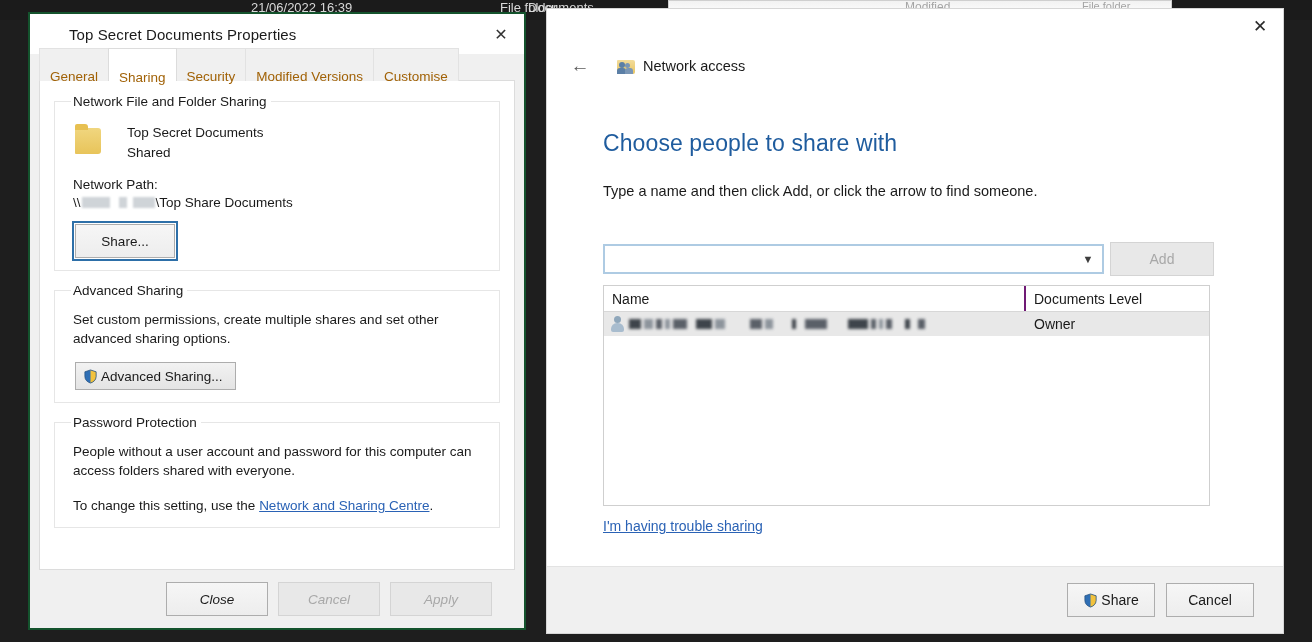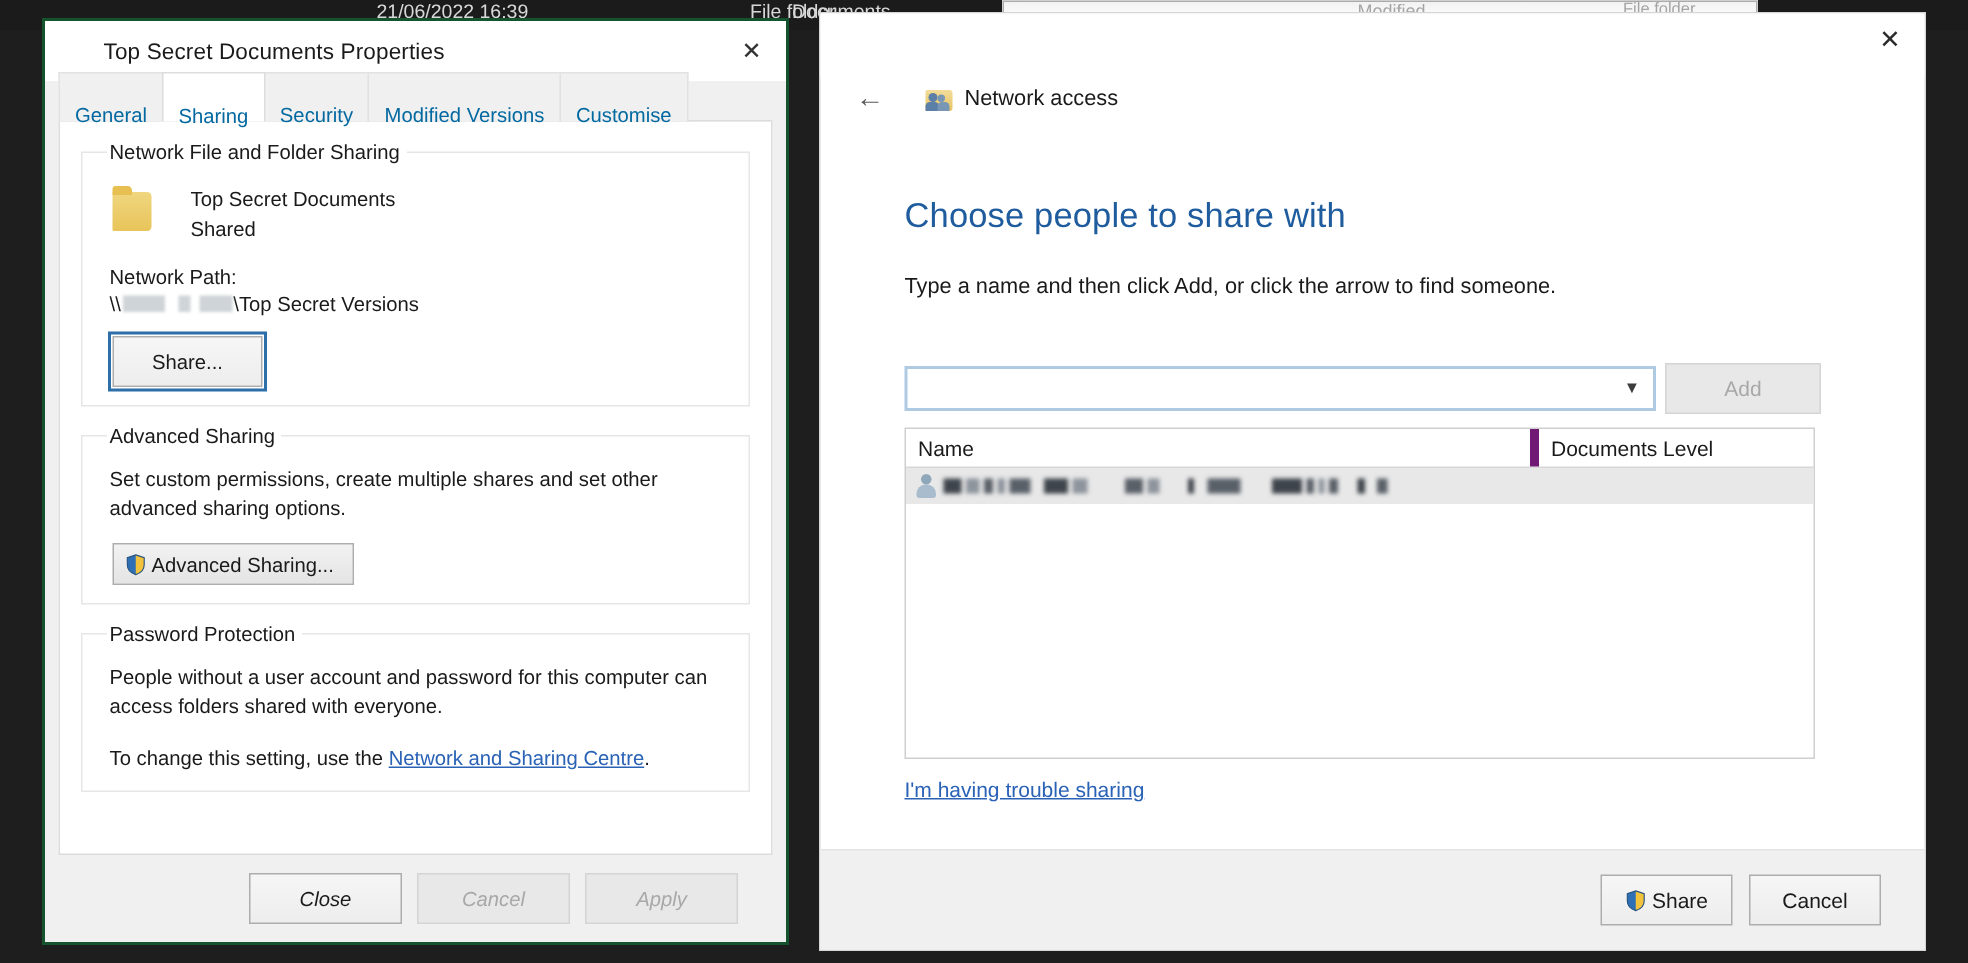"General" .tab { color: #0369a1 -> #a16207 }
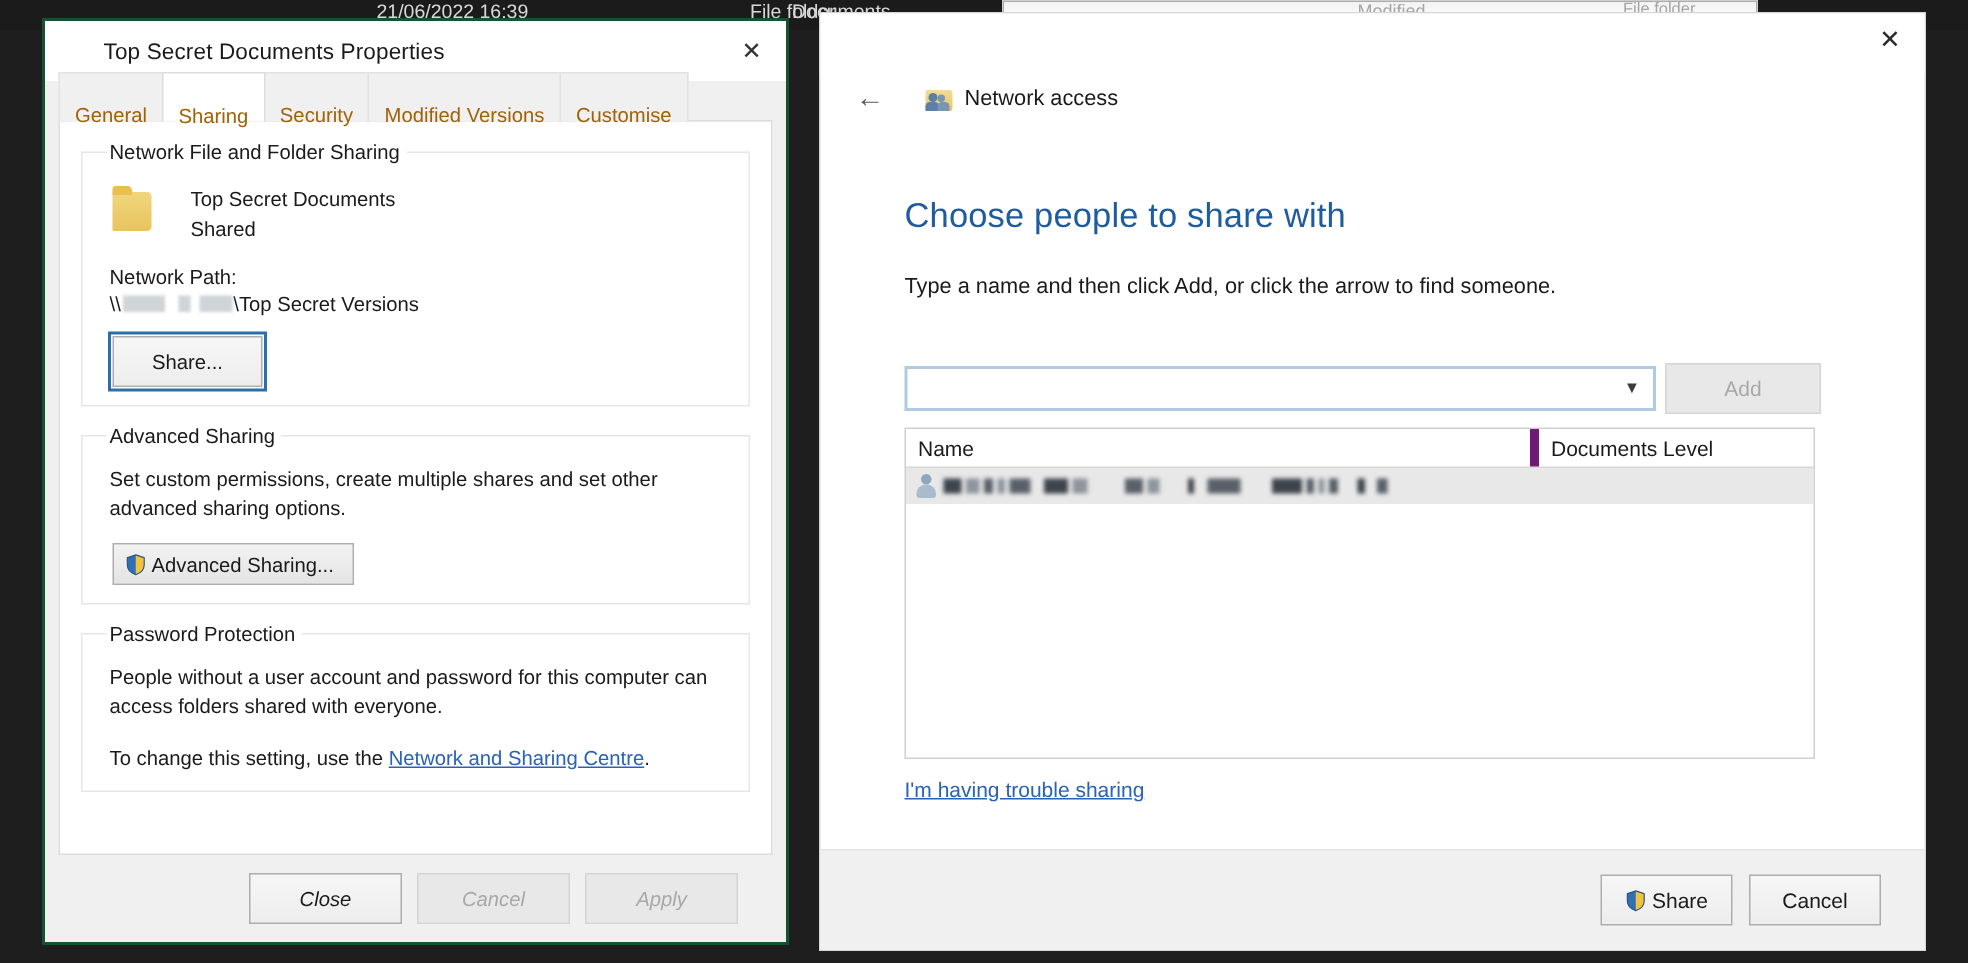"\Top Secret Versions" span { text: Secret Versions -> Share Documents }
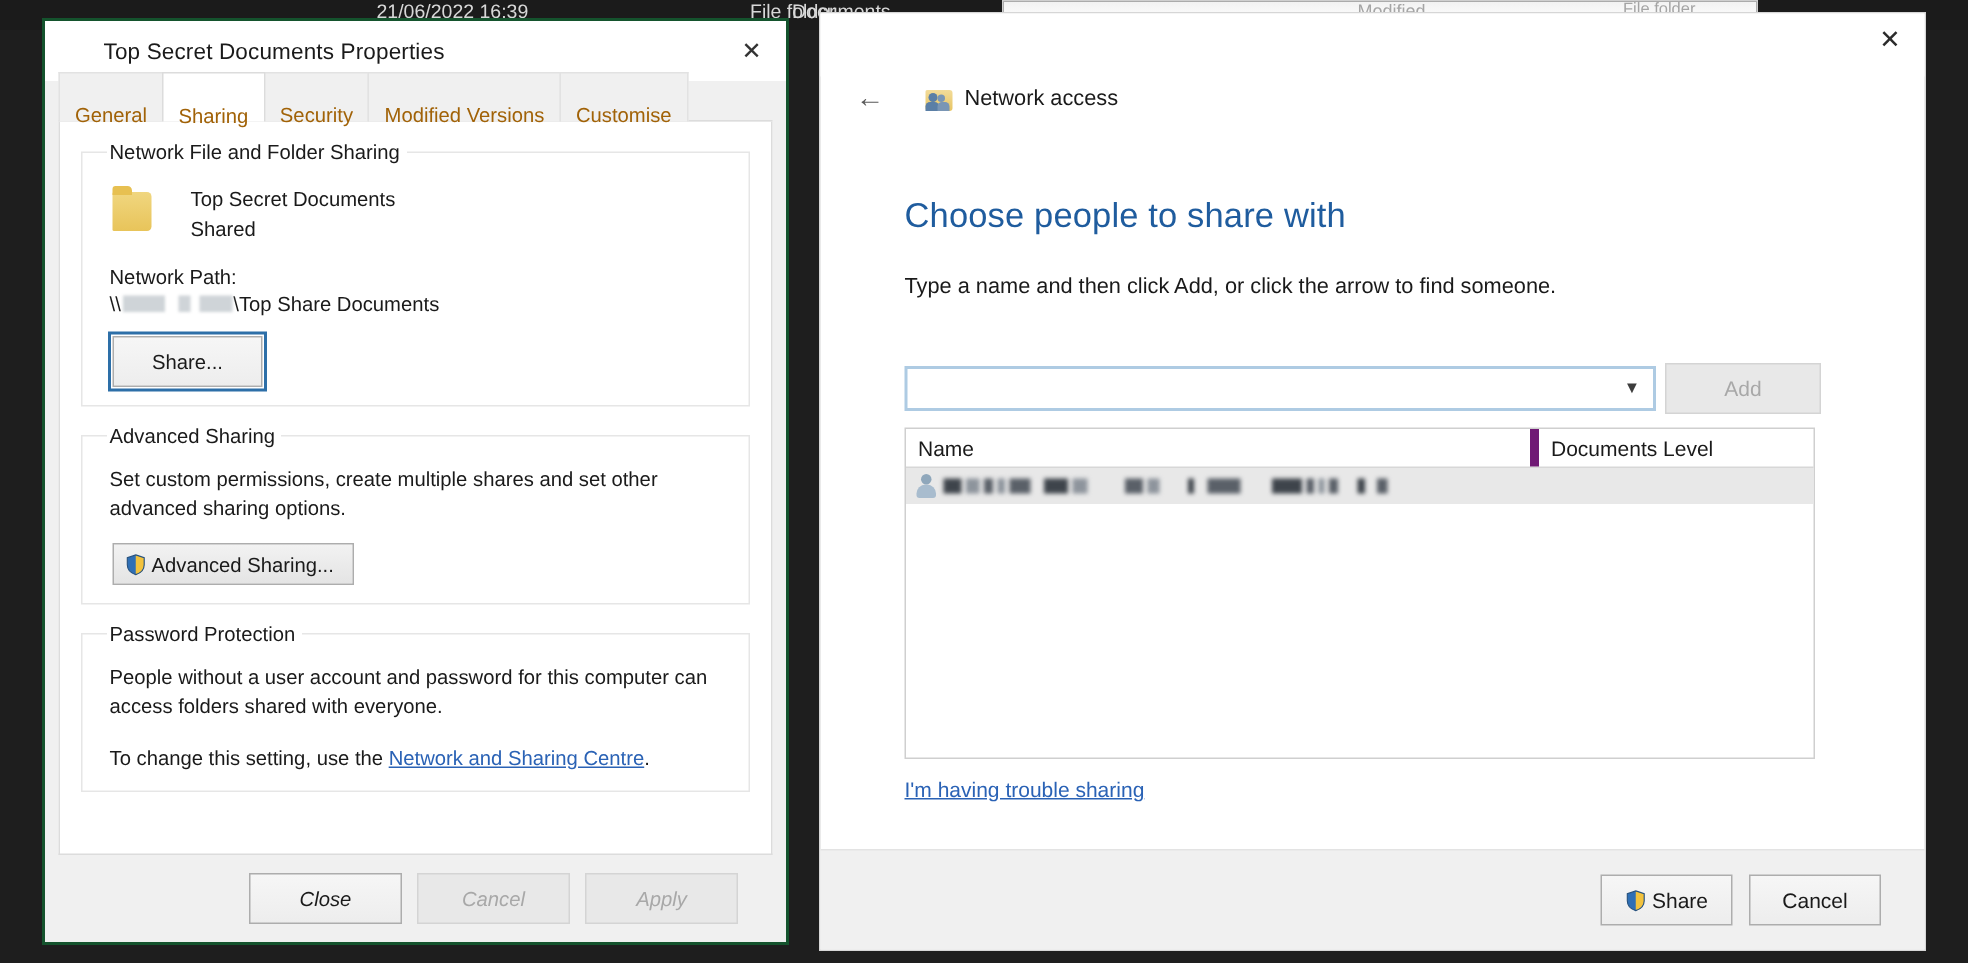"Name" .na-list-head .col-name { border-right: 6px solid #701a75 -> 2px solid #701a75 }
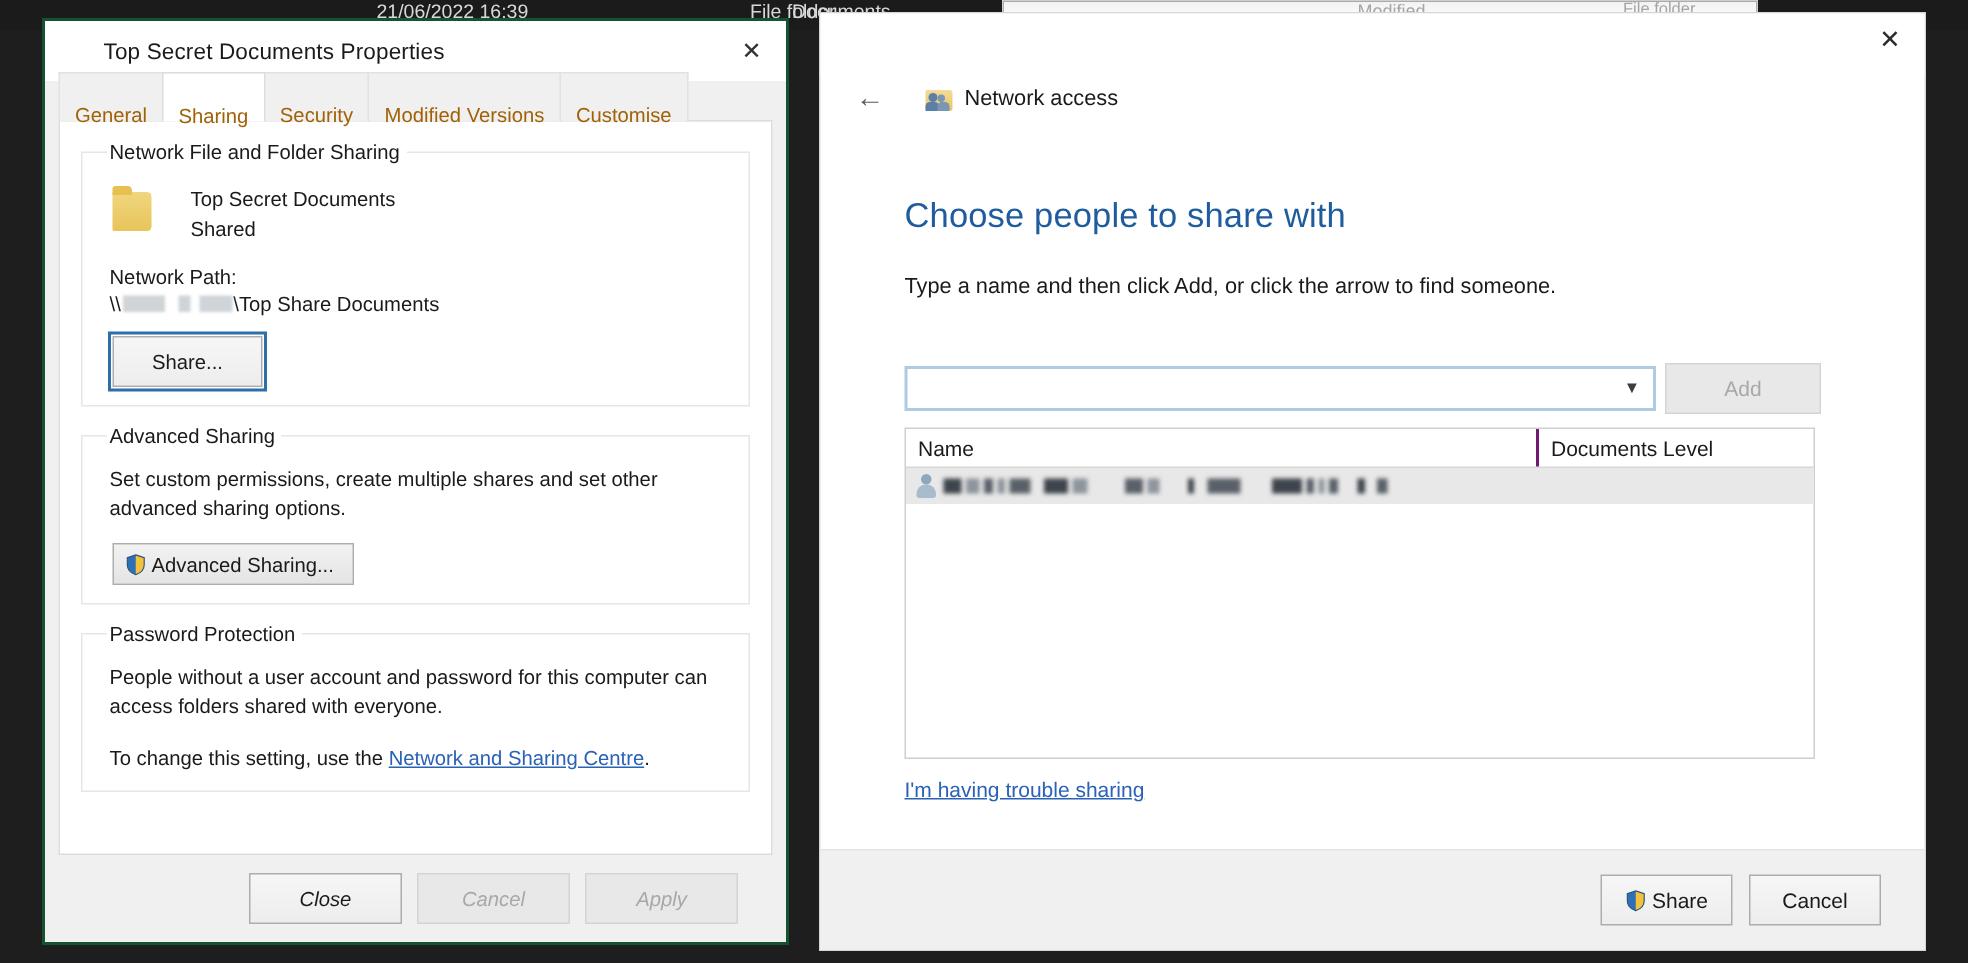"Owner" div.cell-perm { html: none -> <div>Owner</div> }
